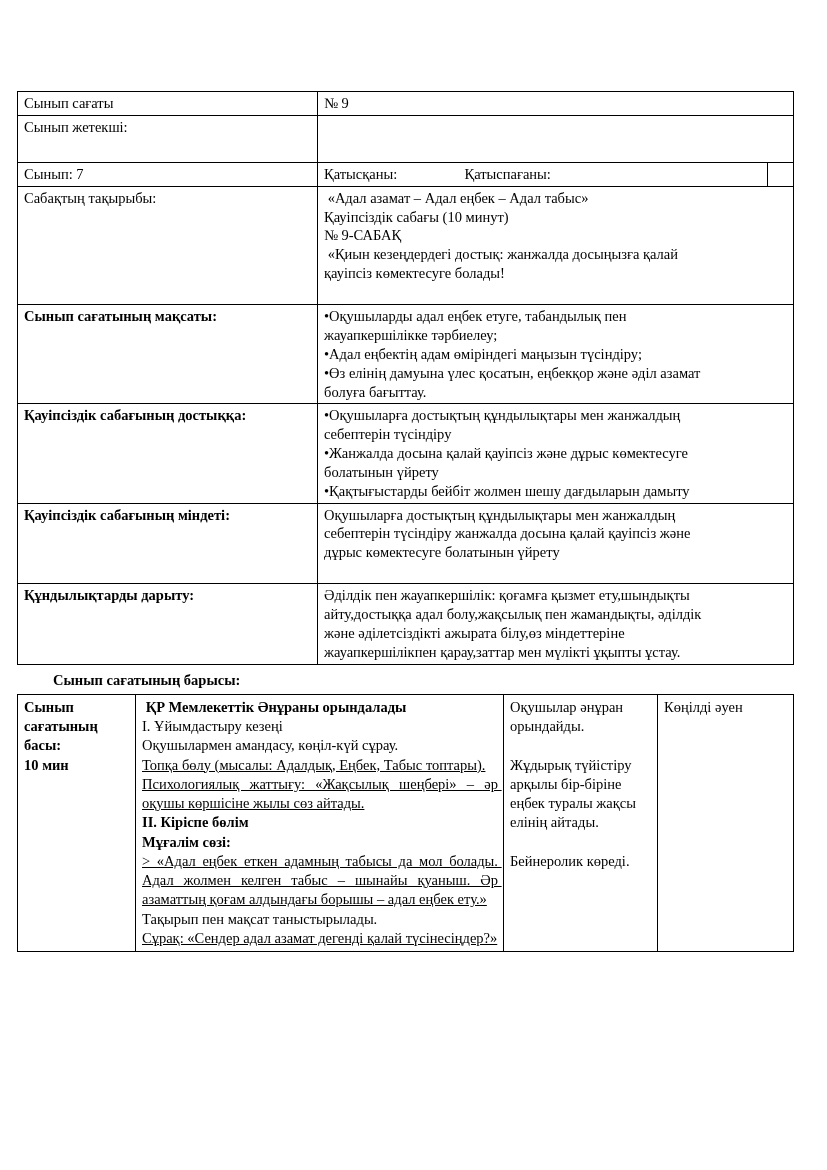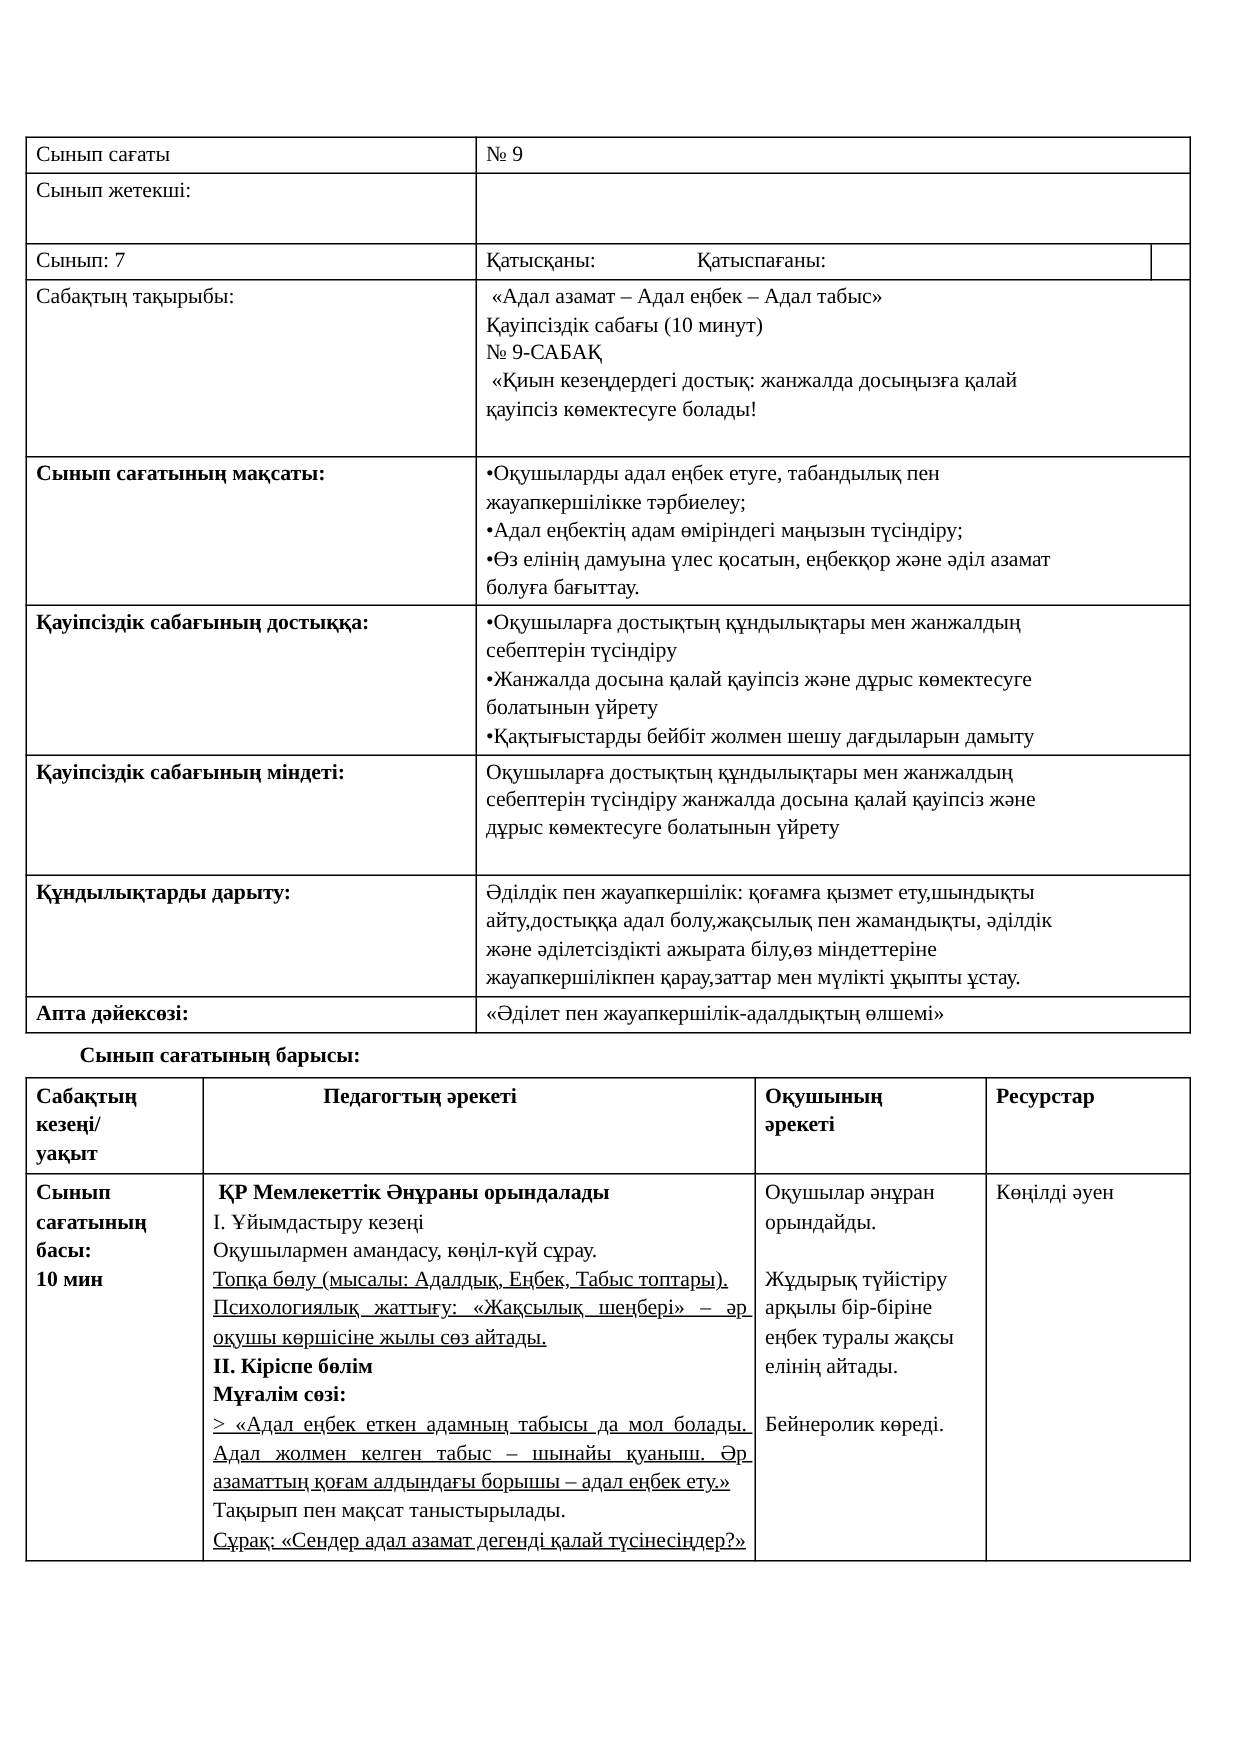"Апта дәйексөзі:" tr { html: <tr> <td>Апта дәйексөзі:</td> <td>«Әділет пен жауапкершілік-адалдықтың өлшемі»</td> </tr> -> none }
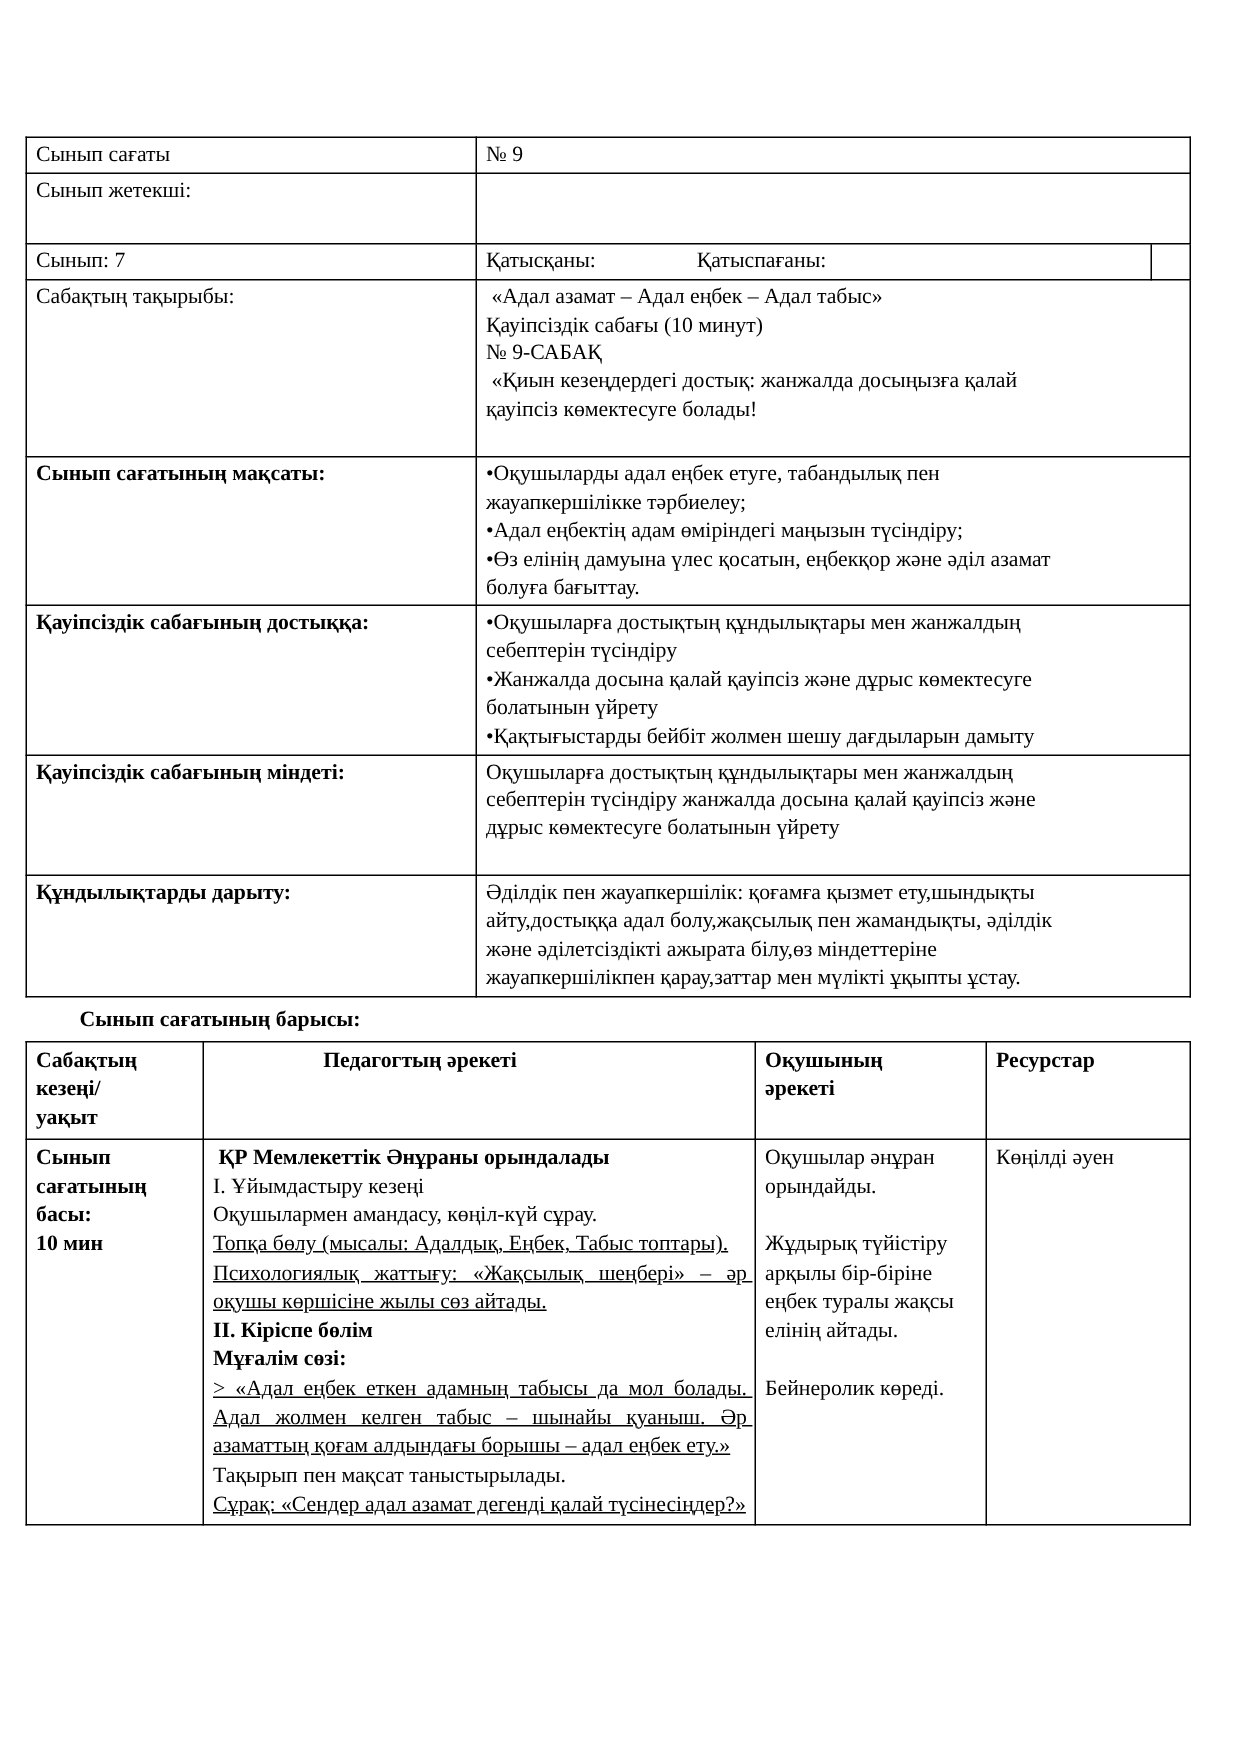"Сабақтың" tr { html: <tr> <td> <div>Сабақтың</div> <div>кезеңі/</div> <div>уақыт</div> </td> <td> <div>Педагогтың әрекеті</div> </td> <td> <div>Оқушының</div> <div>әрекеті</div> </td> <td>Ресурстар</td> </tr> -> none }
